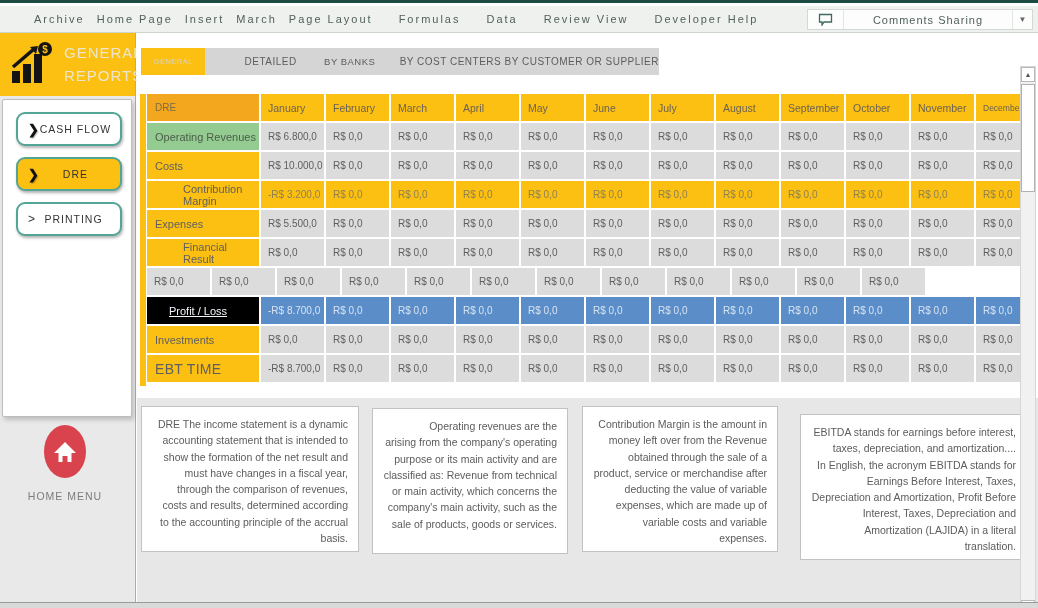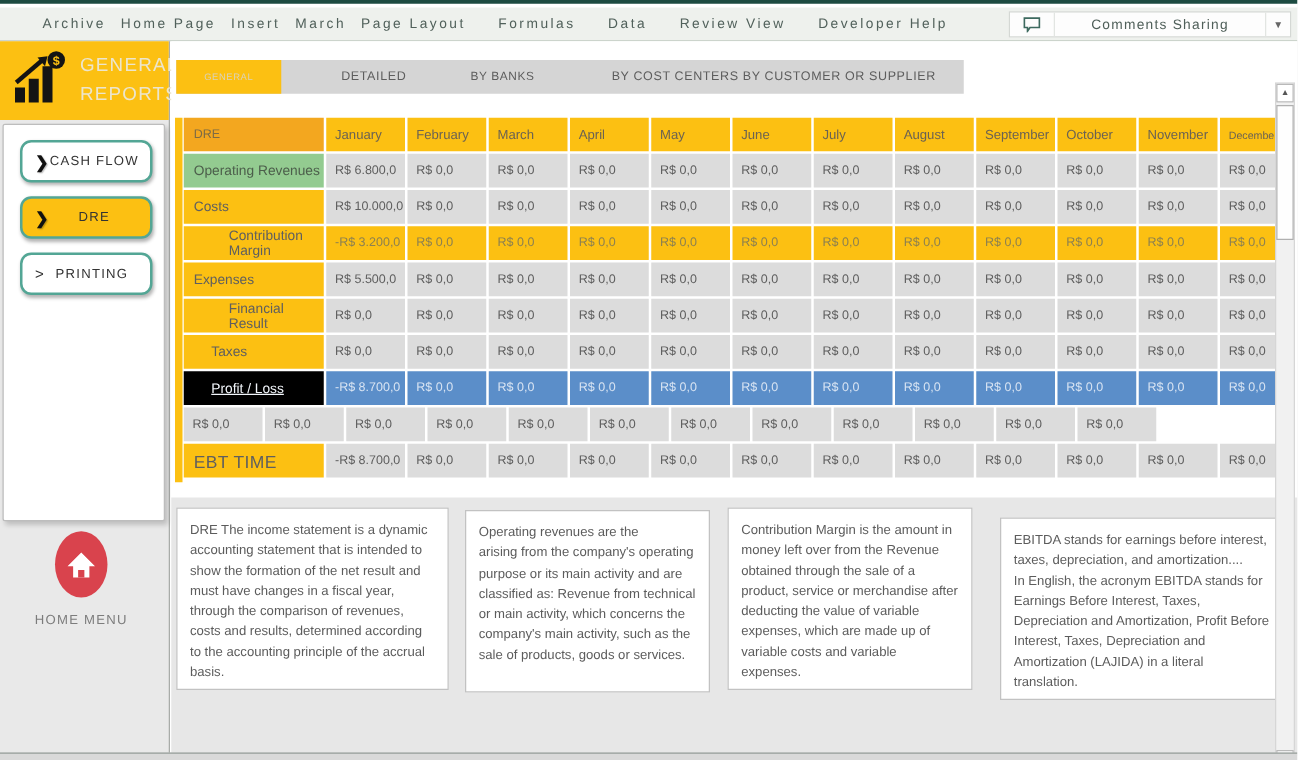"GENERAL" .tabbar { width: 630px -> 518px }
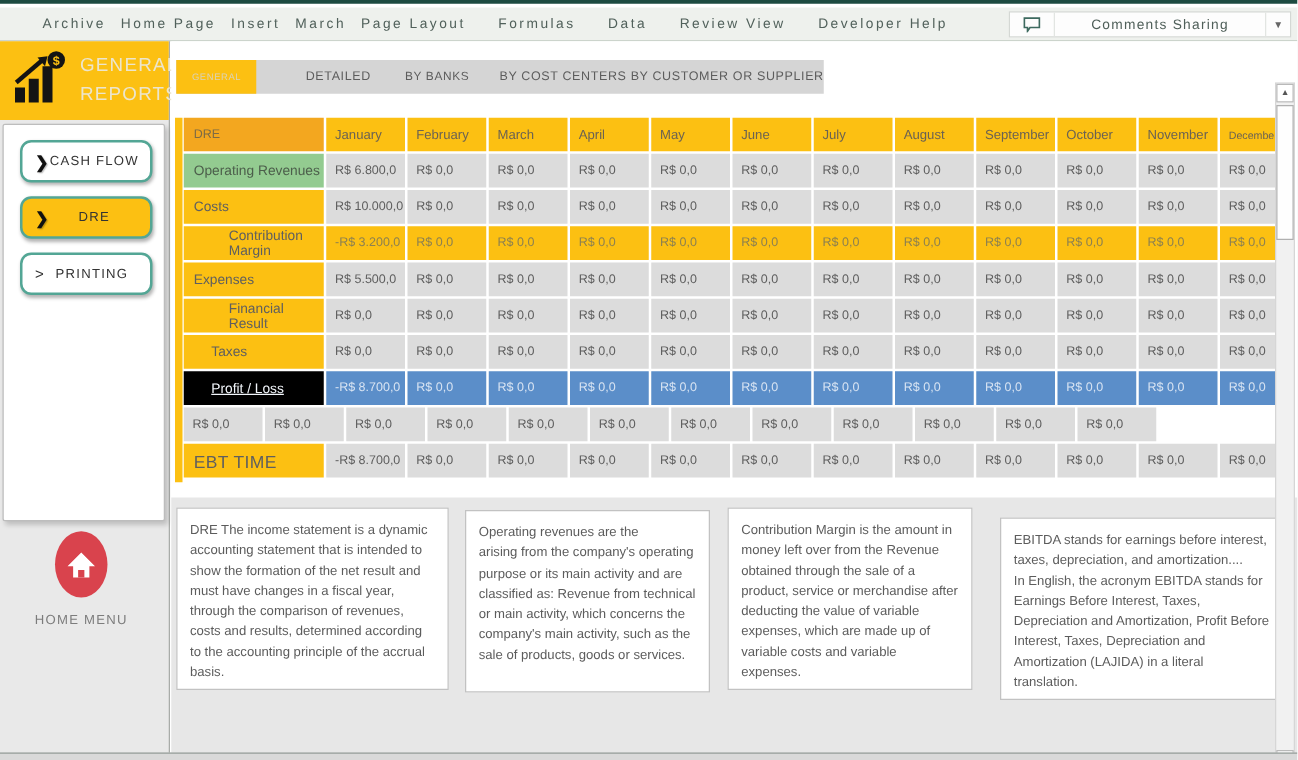"Taxes" div.cell { html: <div>Taxes</div> -> none }
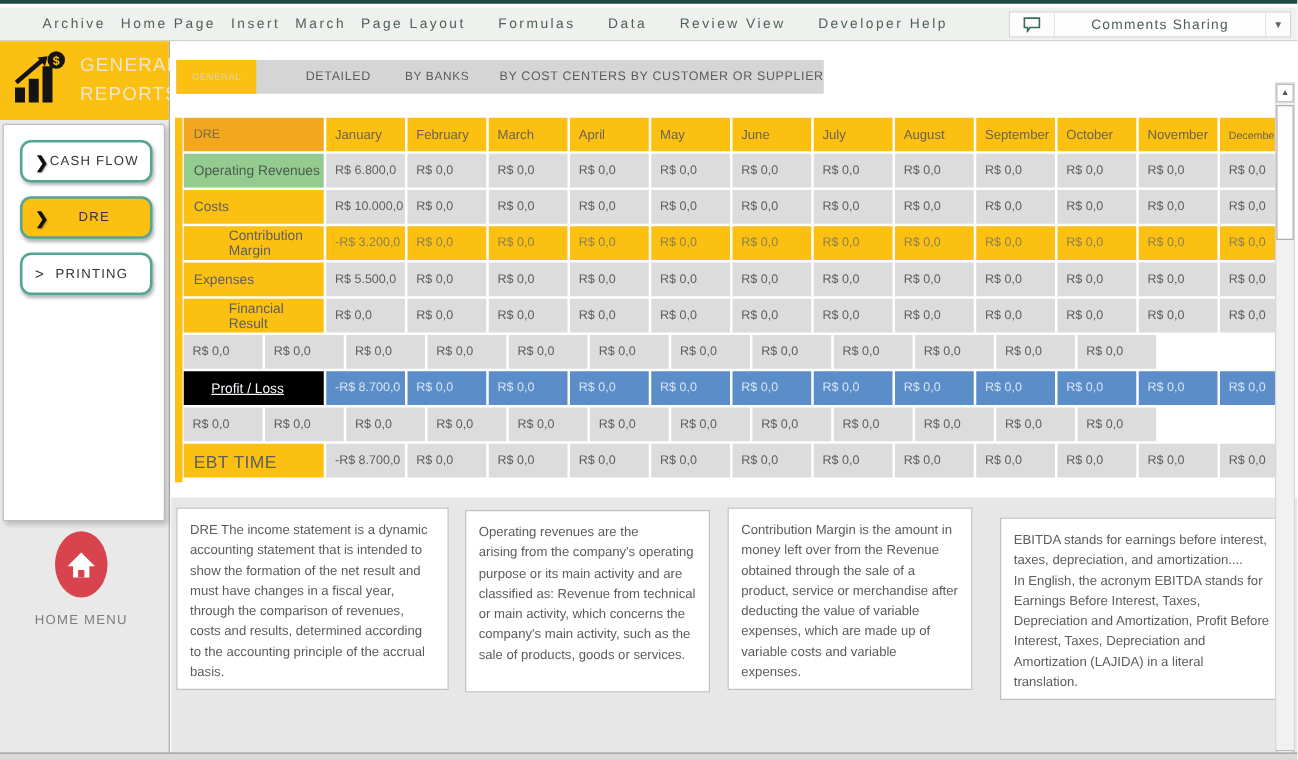"Investments" div.cell { html: none -> <div>Investments</div> }
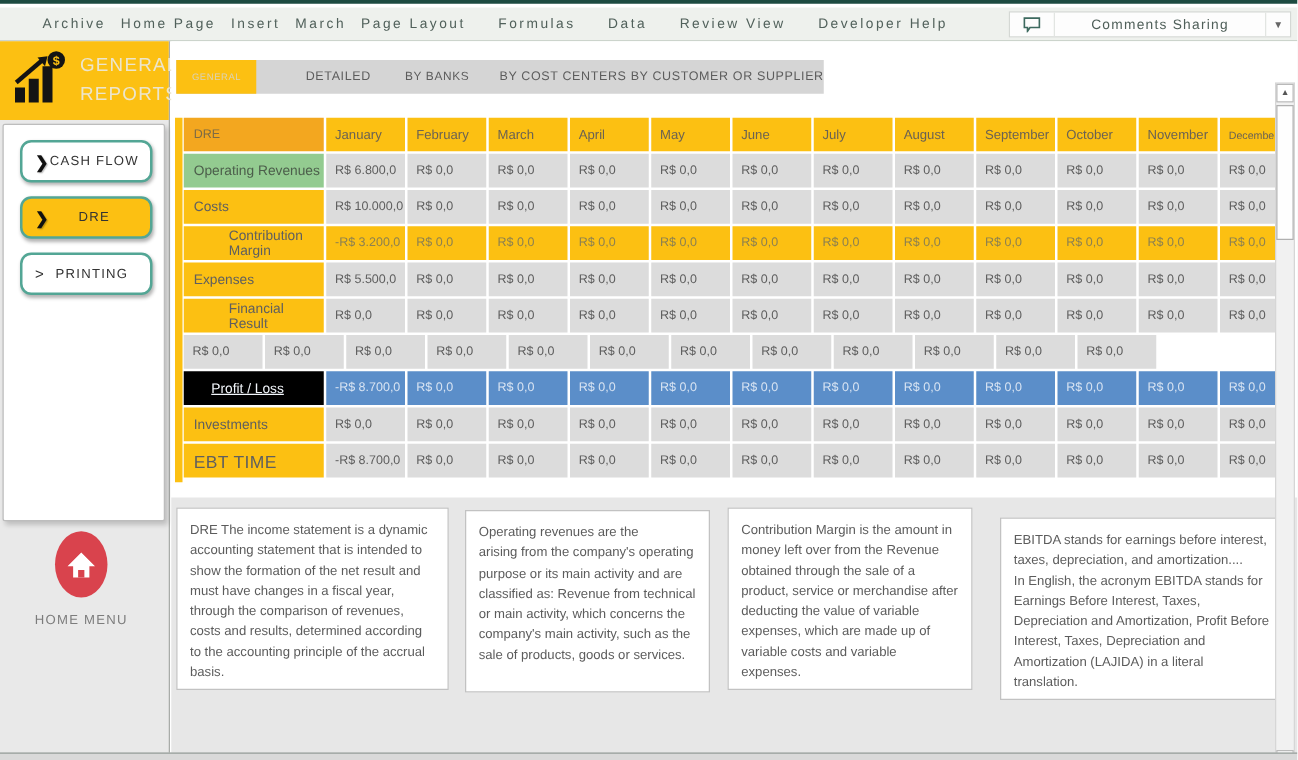"DRE The income statement is" .boxes { text-align: none -> right }
